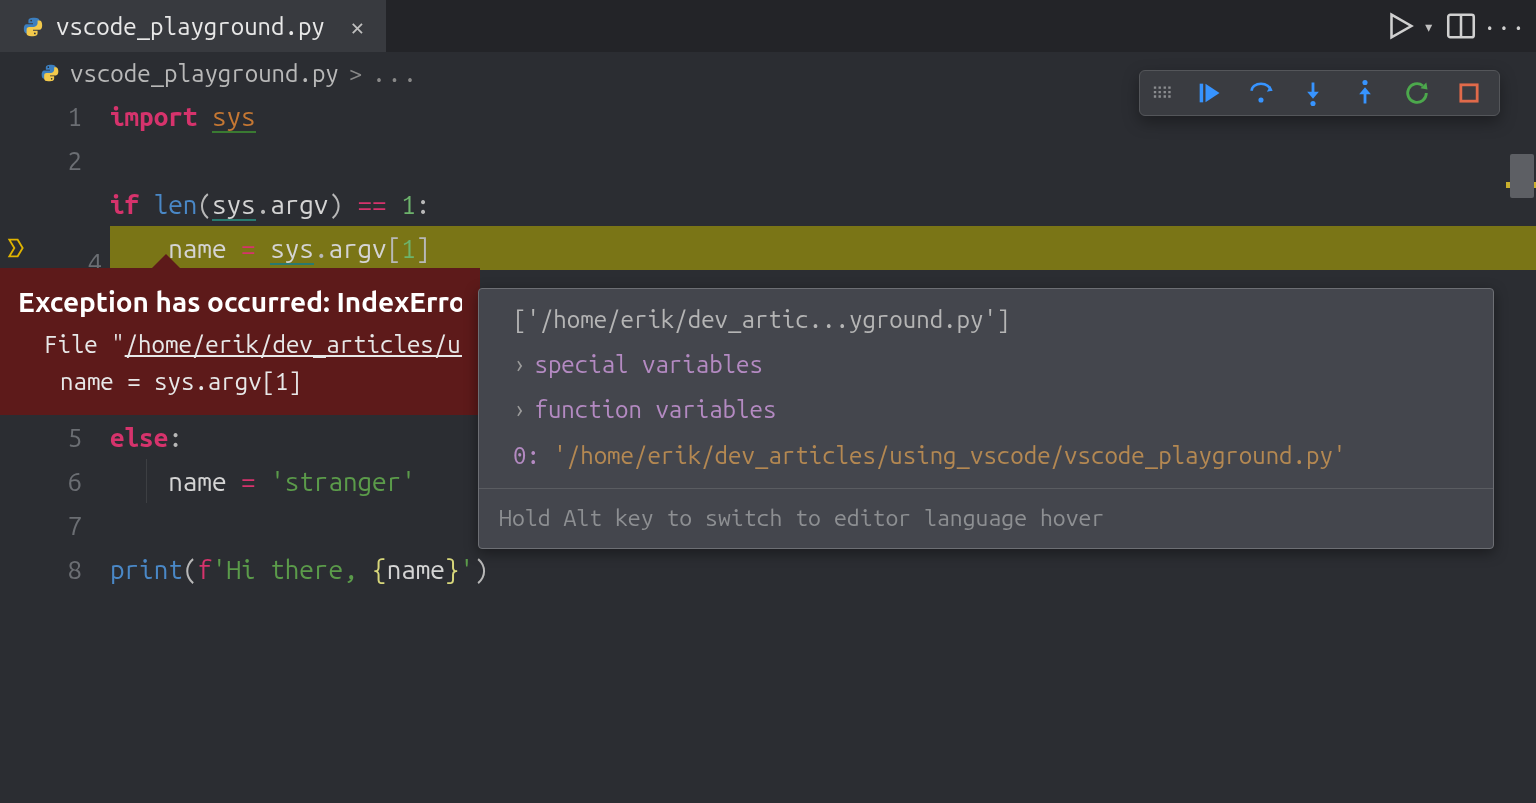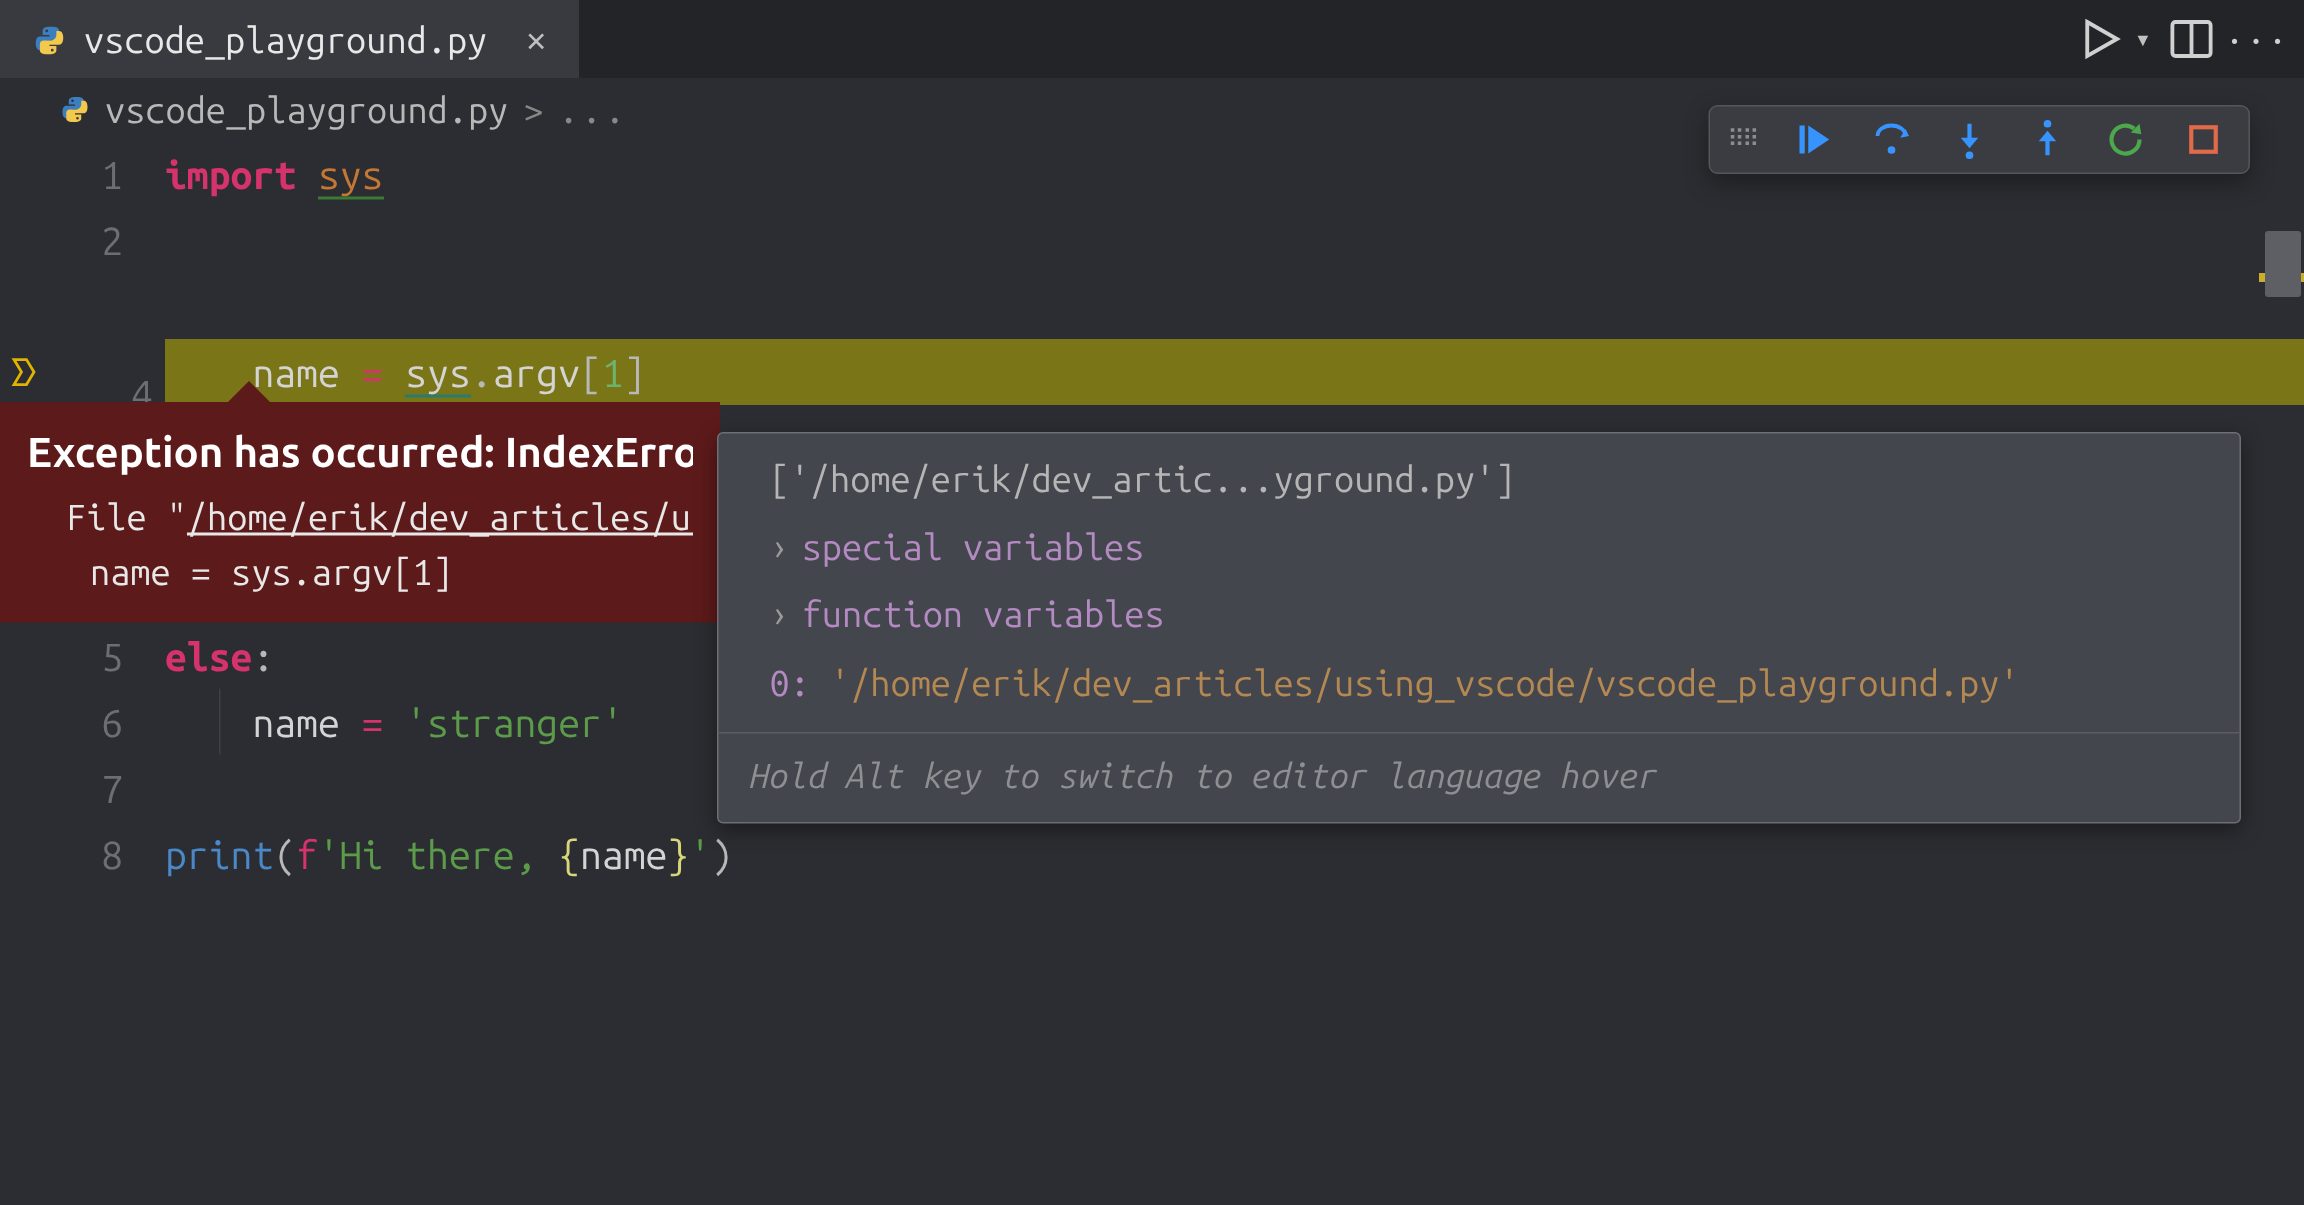"if len(sys.argv) == 1:" div.code { html: none -> <div><span>if</span> <span>len</span><span>(</span><span>sys</span><span>.</span><span>argv</span><span>)</span> <span>==</span> <span>1</span><span>:</span></div> }
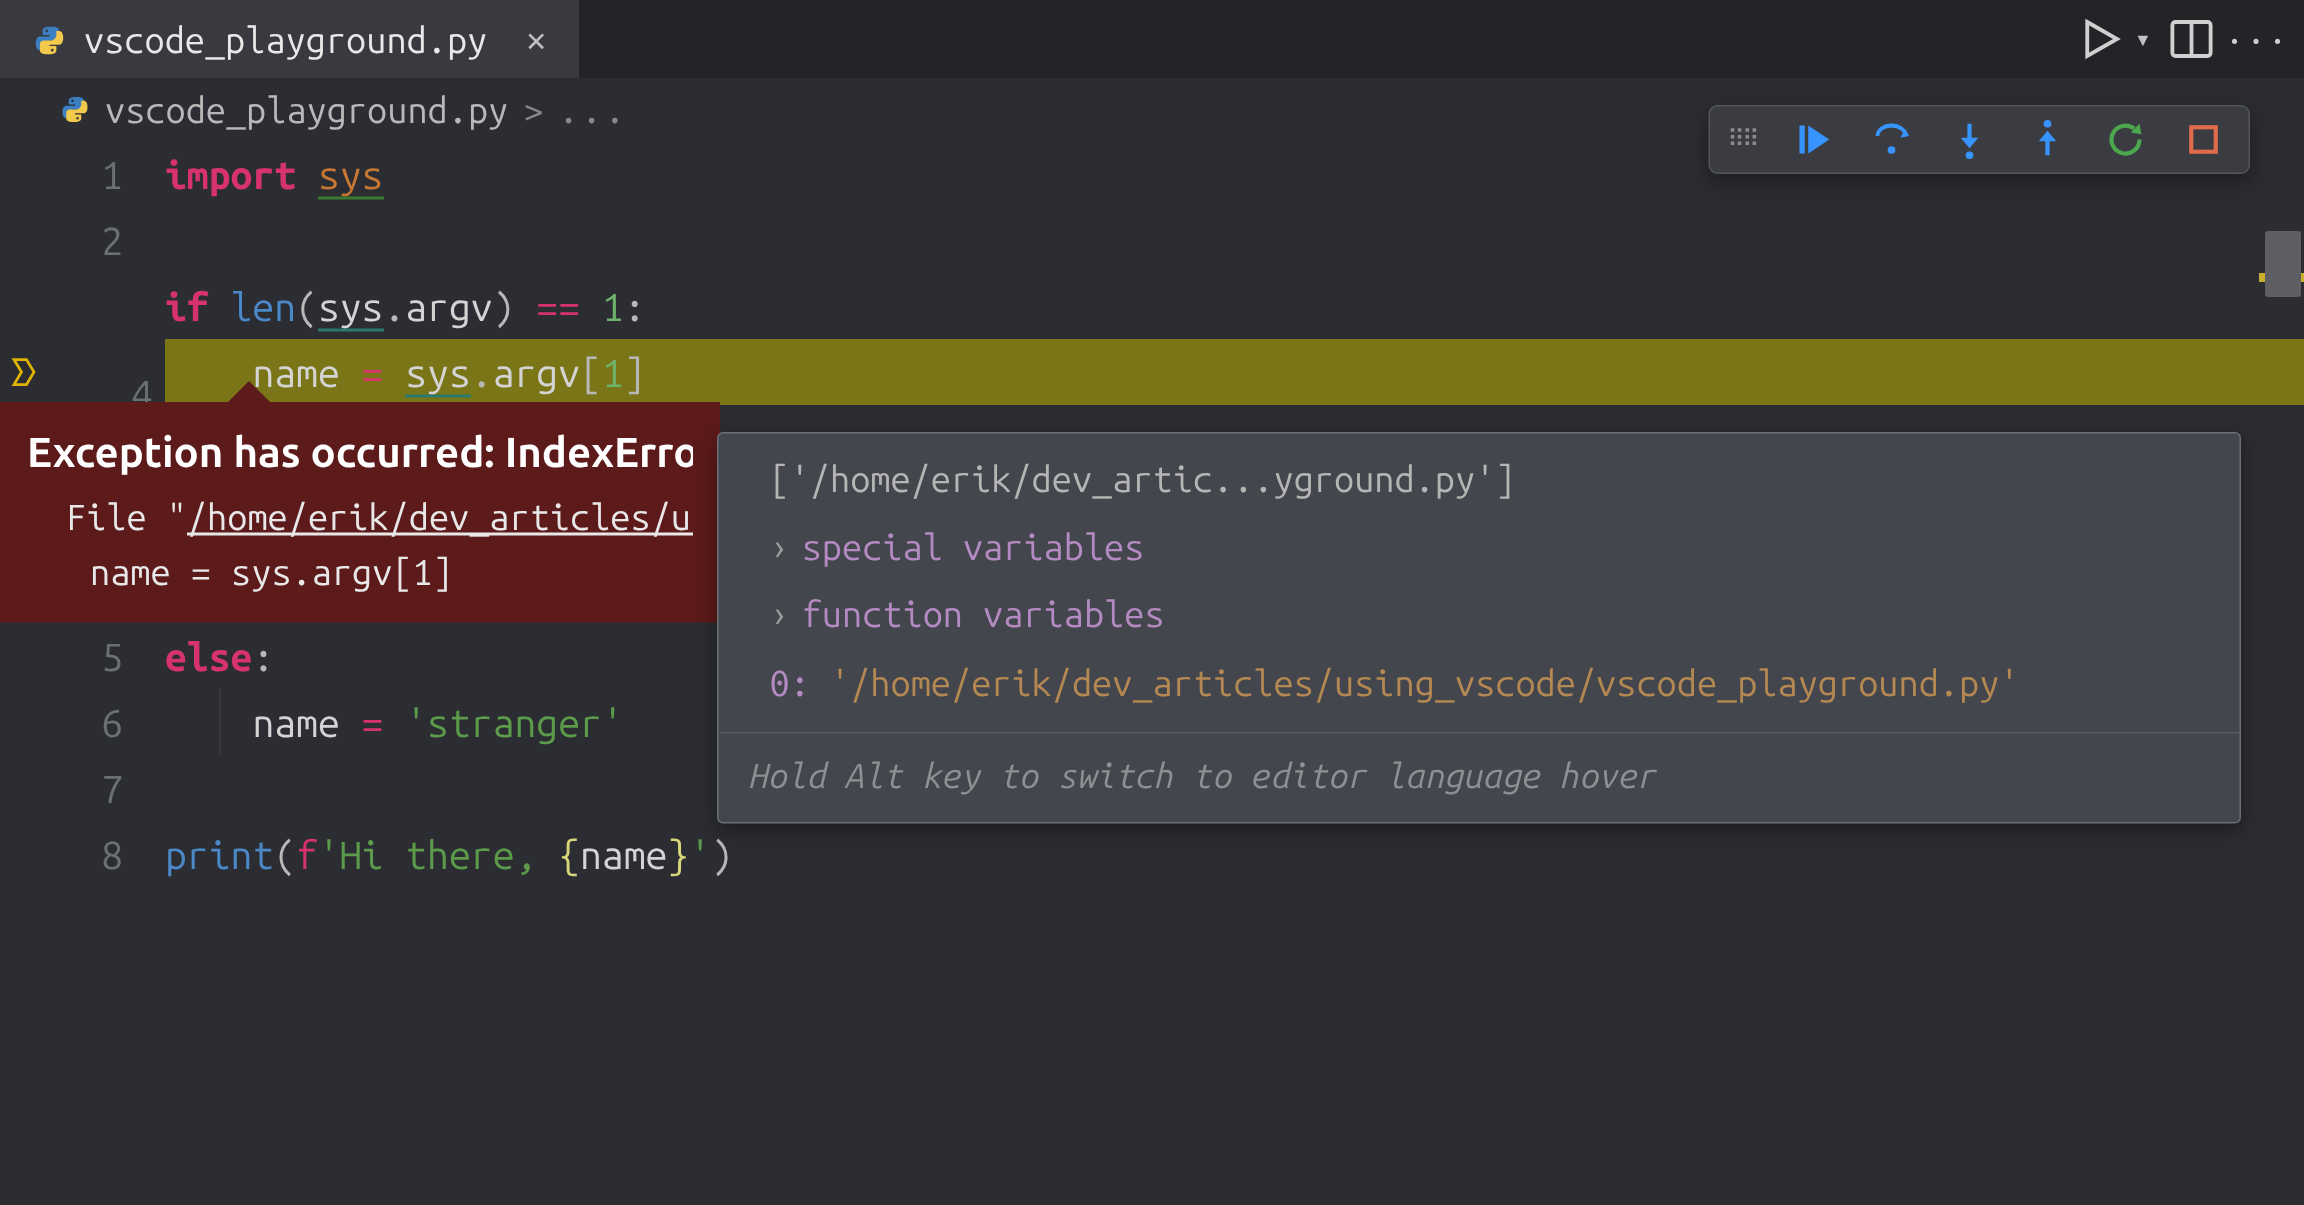"Hold Alt key to switch" .hover .hint { font-style: italic -> none }
